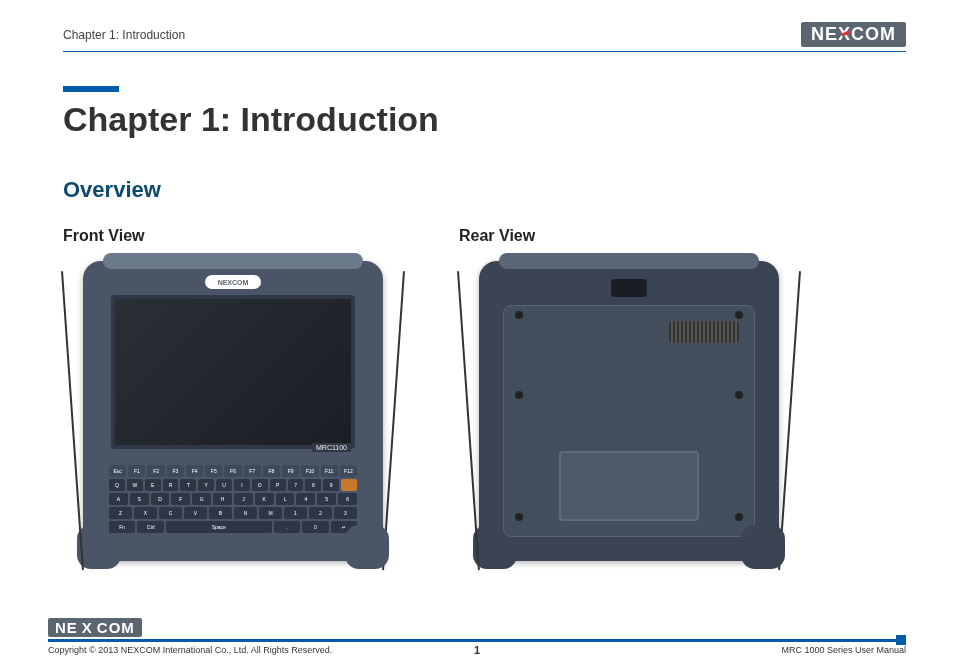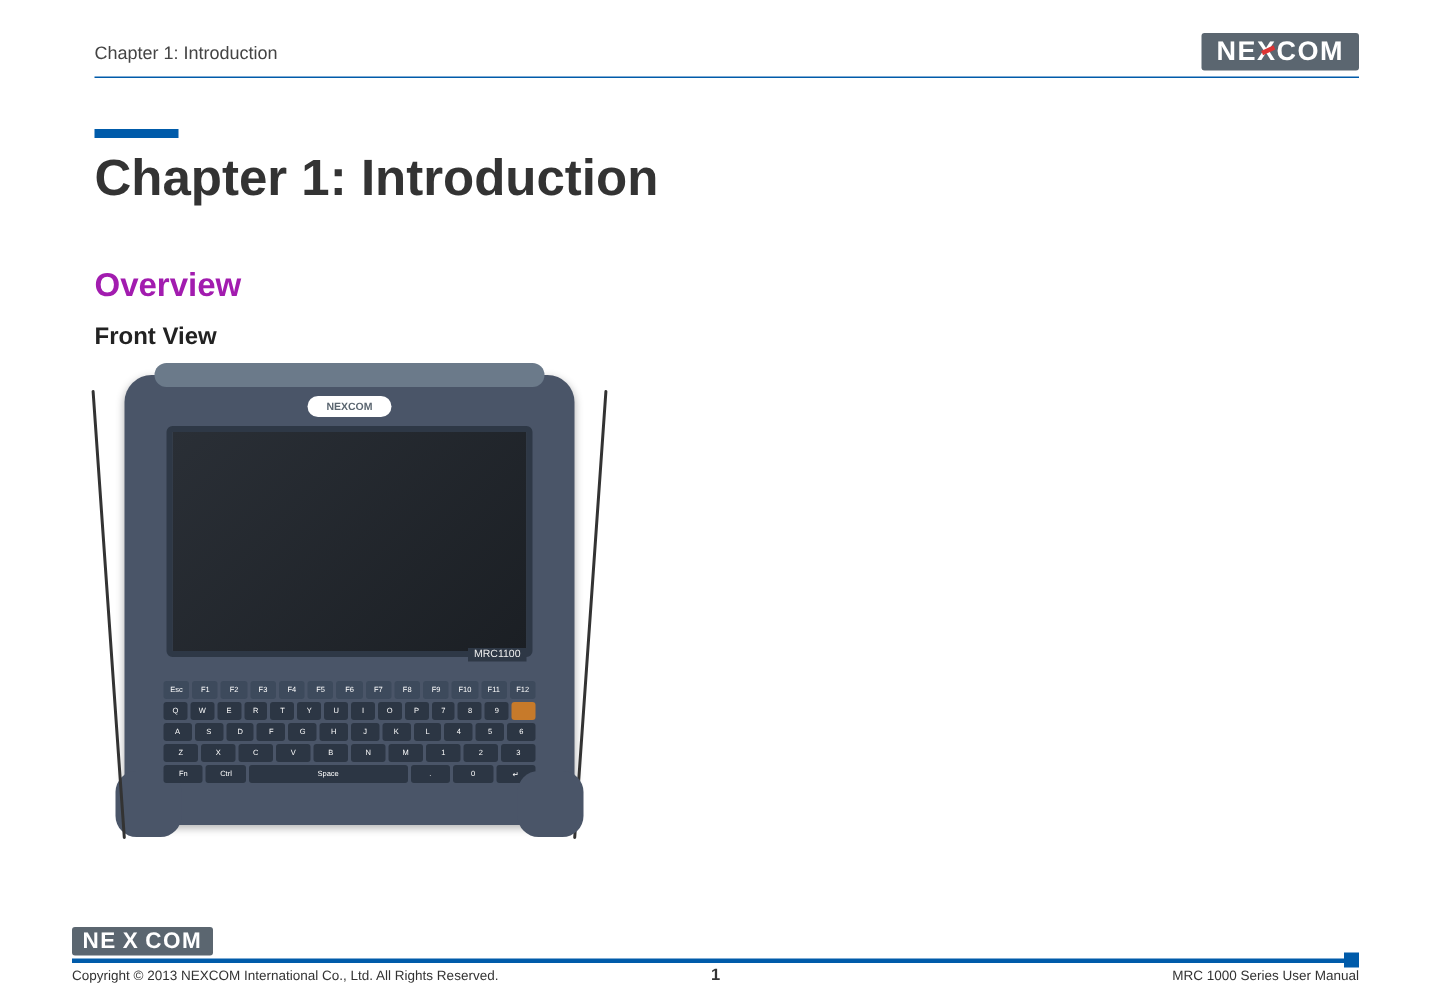"Overview" h2 { color: #a21caf -> #0c4a6e }
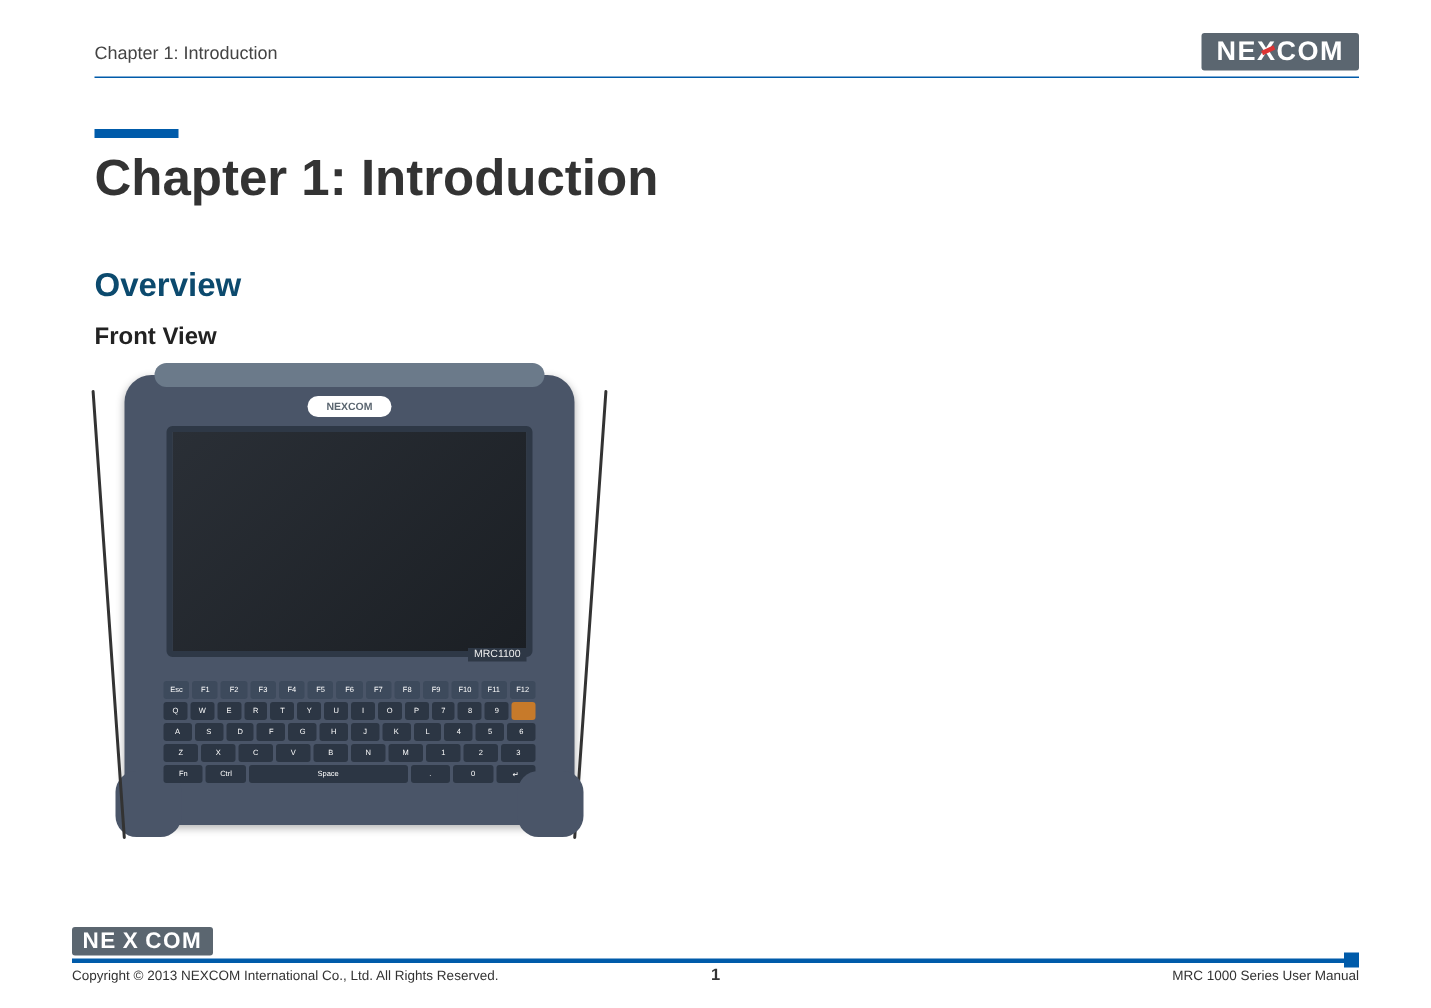"Front View" .columns { margin-top: 13px -> 24px }
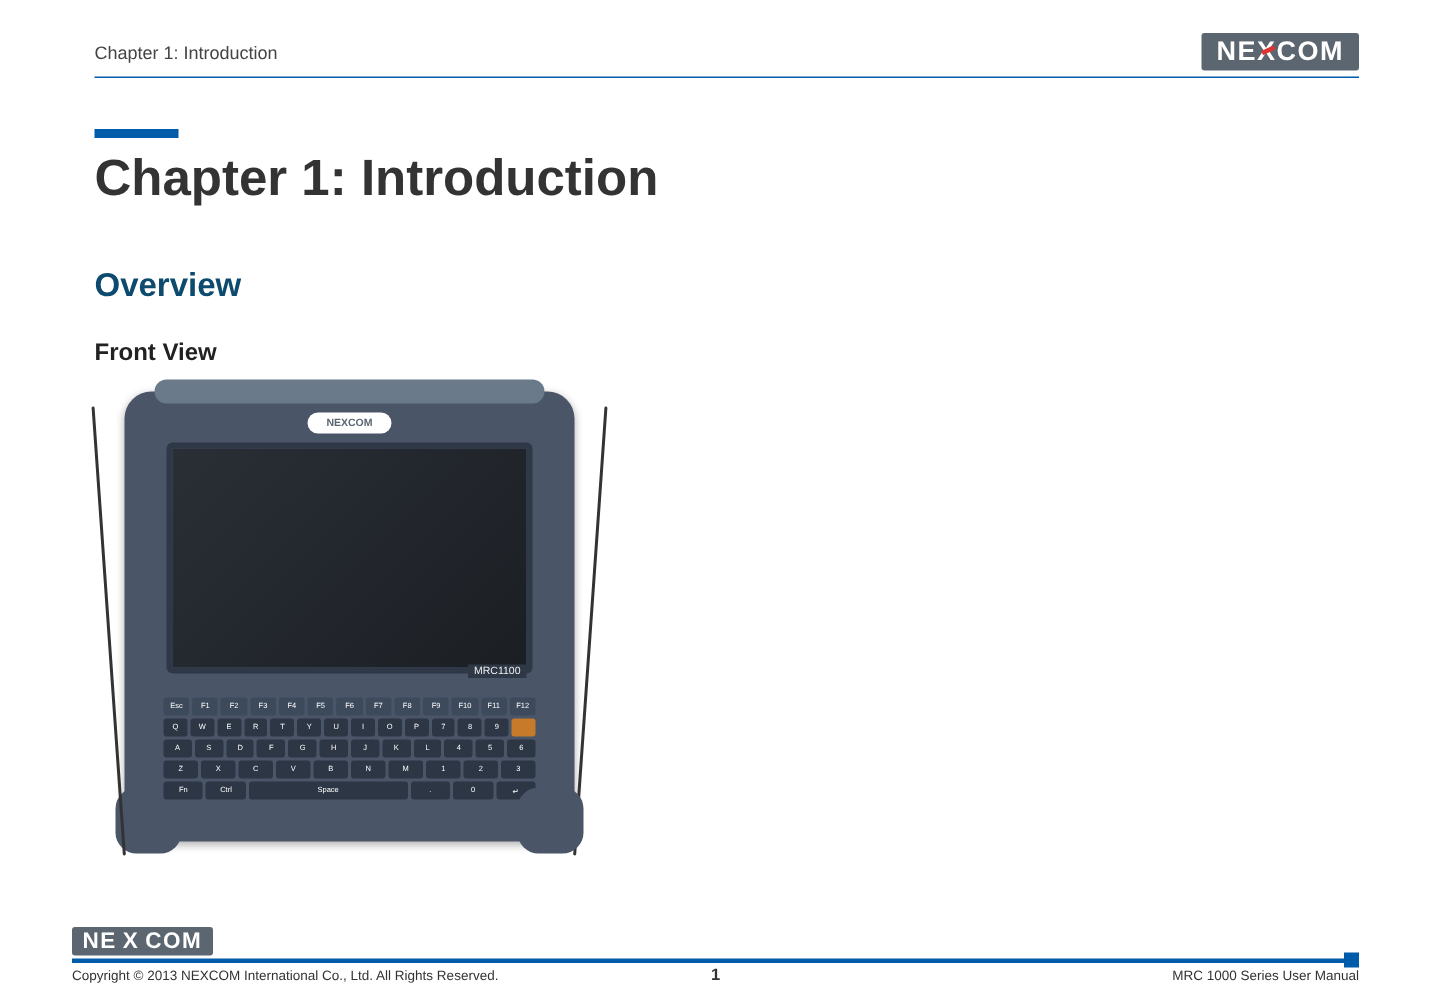"Rear View" div.col { html: none -> <div> <h3>Rear View</h3> <div> <div> <div></div> <div></div> <div></div> <div></div> <div></div> <div></div> <div></div> <div></div> <div></div> <div></div> <div></div> <div></div> <div></div> </div> </div> </div> }
